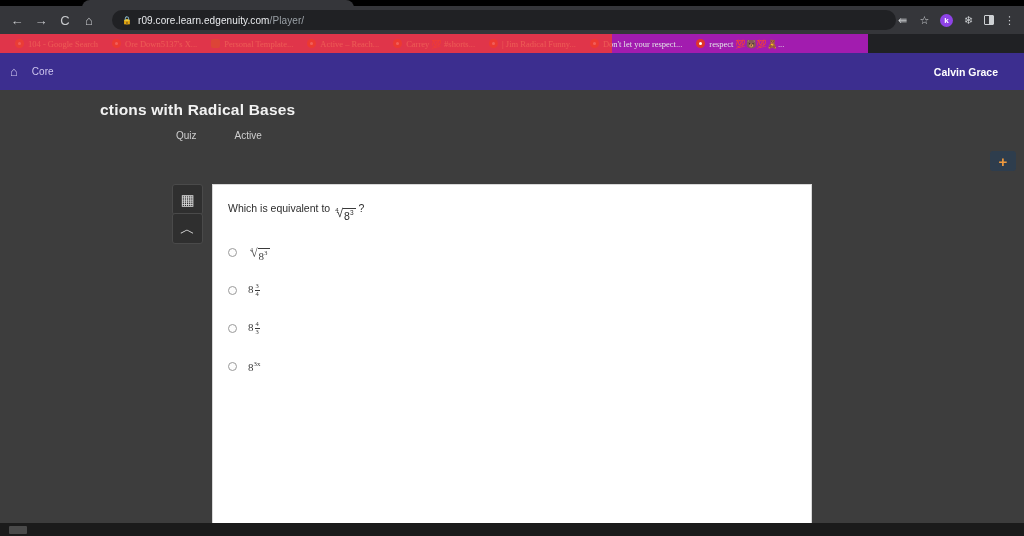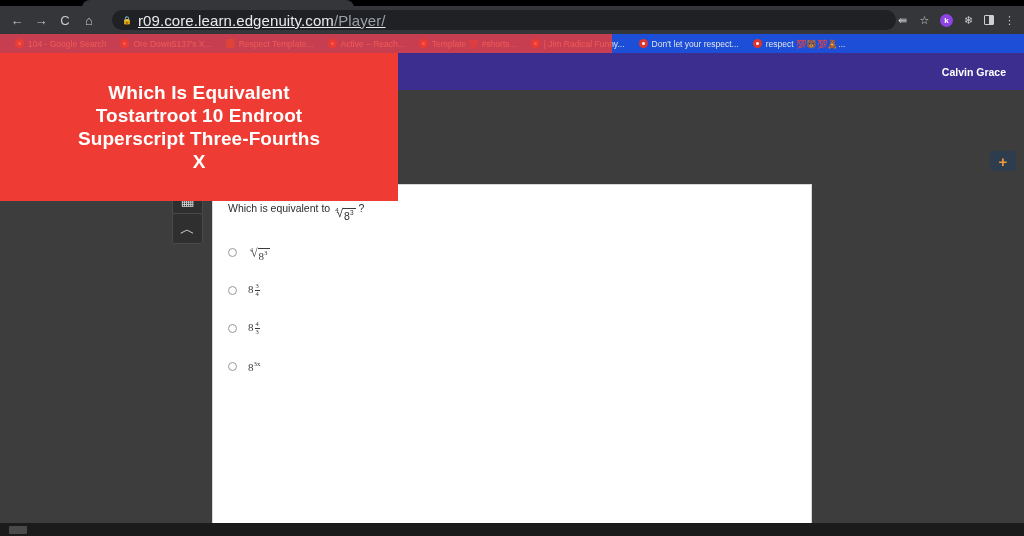"r09.core.learn.edgenuity.com/Player/" .url { font-size: 15px -> 10px; text-decoration: underline -> none }
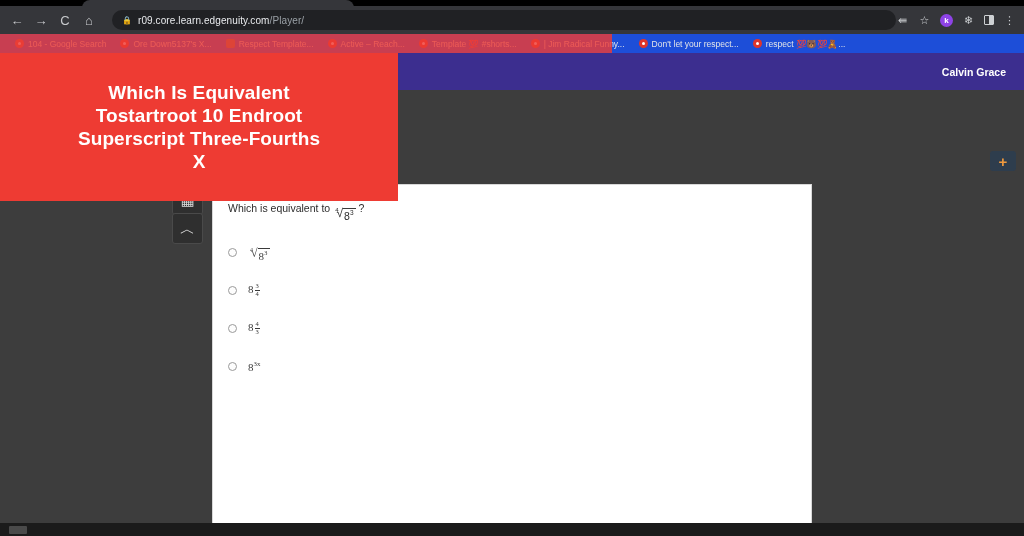"104 - Google Search" .bookmarks { background: #1d4ed8 -> #a21caf; font-family: none -> Liberation Serif, serif; width: 1024px -> 868px }
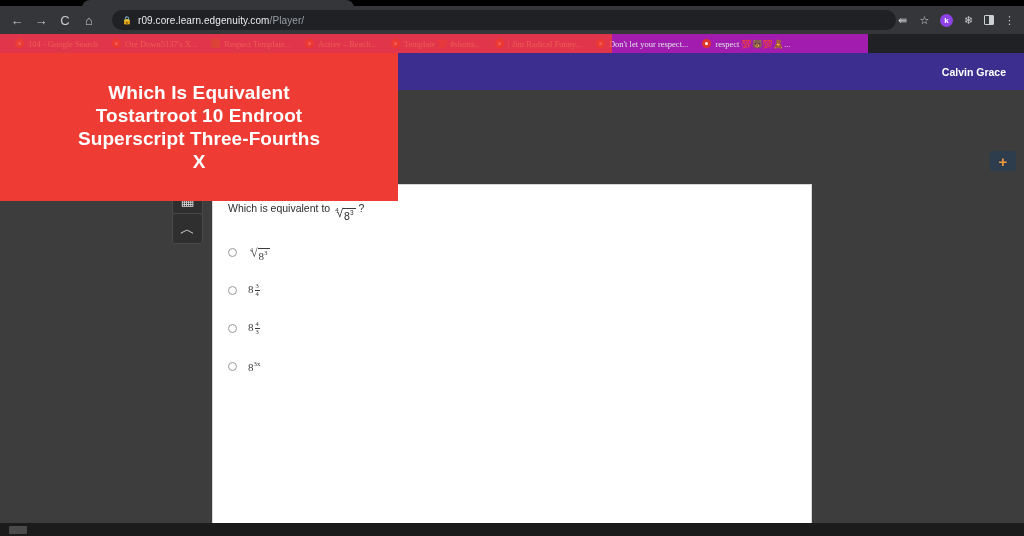"Respect Template..." span.bm-txt { text: Respect -> Personal }
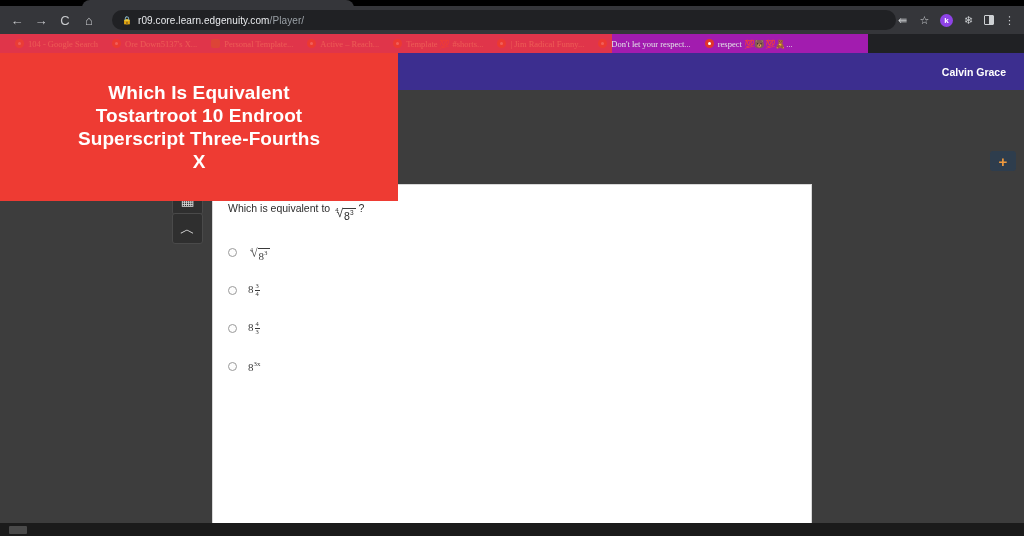"Template 💯 #shorts..." span.bm-txt { text: Template -> Carrey }
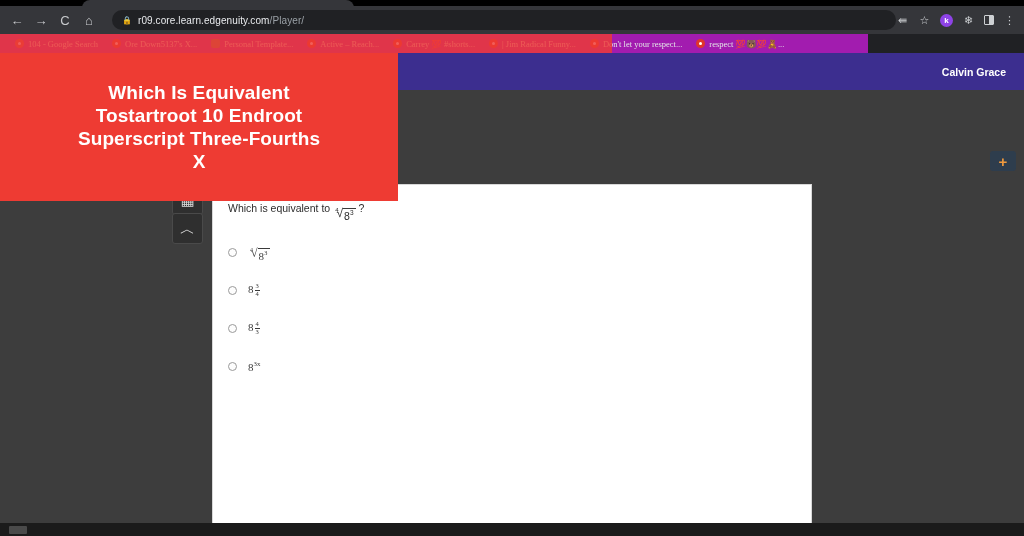"Calvin Grace" .user-name { margin-right: 18px -> 26px }
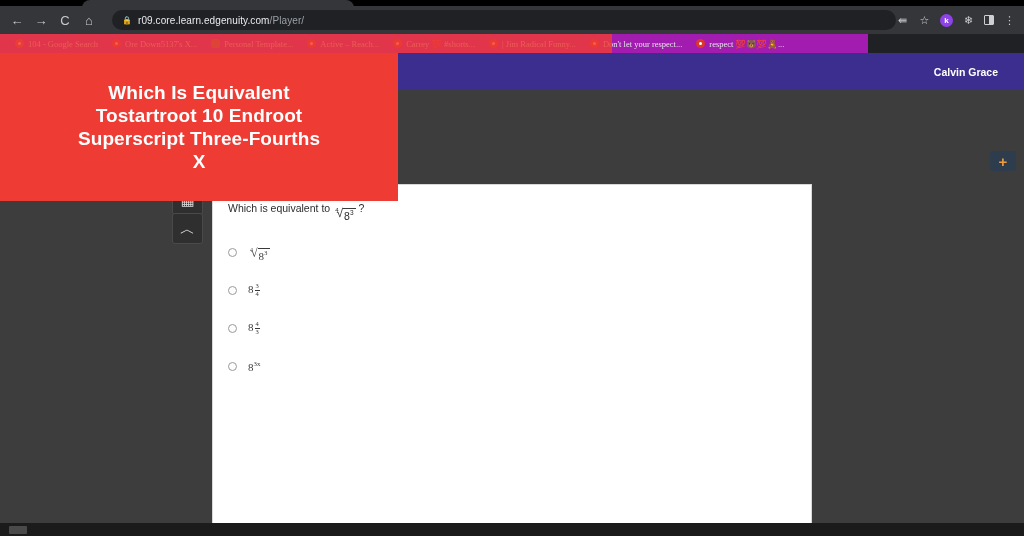"Which Is Equivalent" div.red-banner { html: <div> <div>Which Is Equivalent</div> <div>Tostartroot 10 Endroot</div> <div>Superscript Three-Fourths</div> <div>X</div> </div> -> none }
